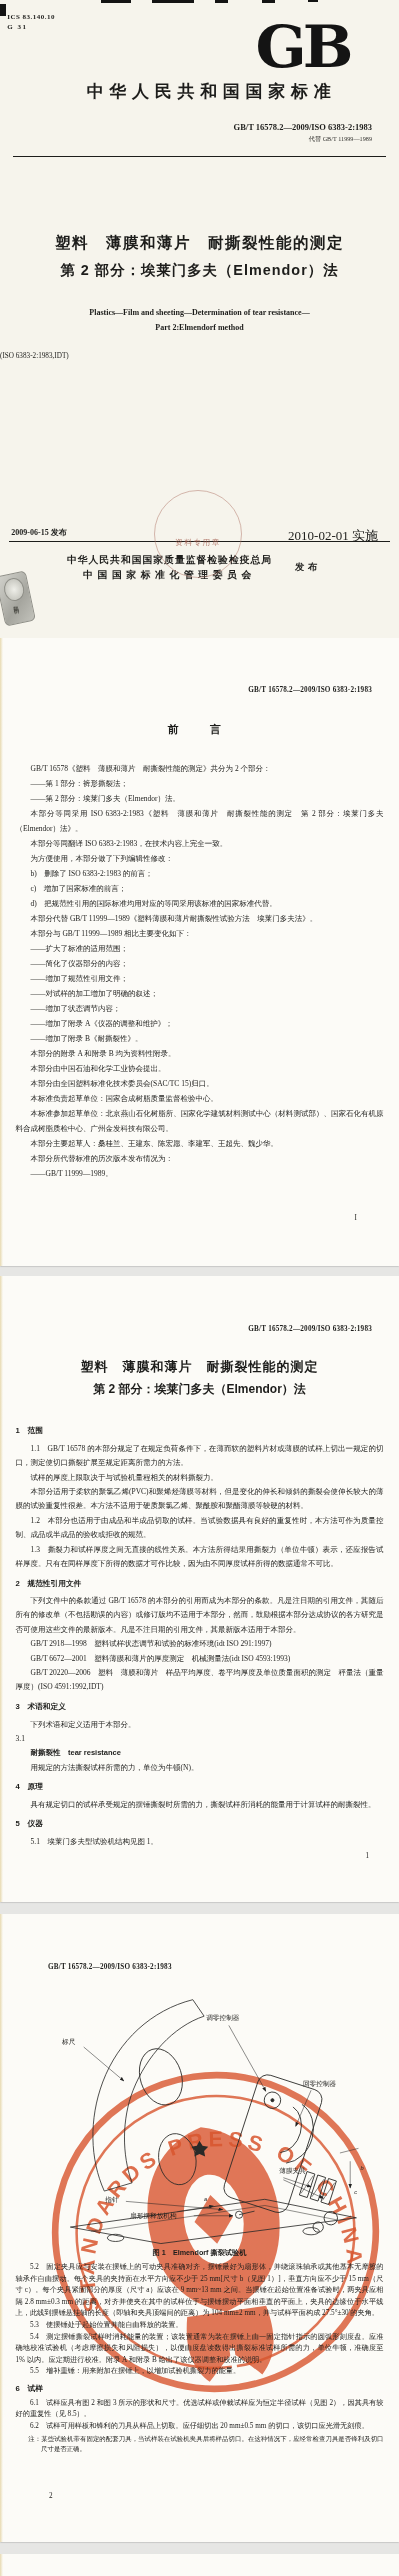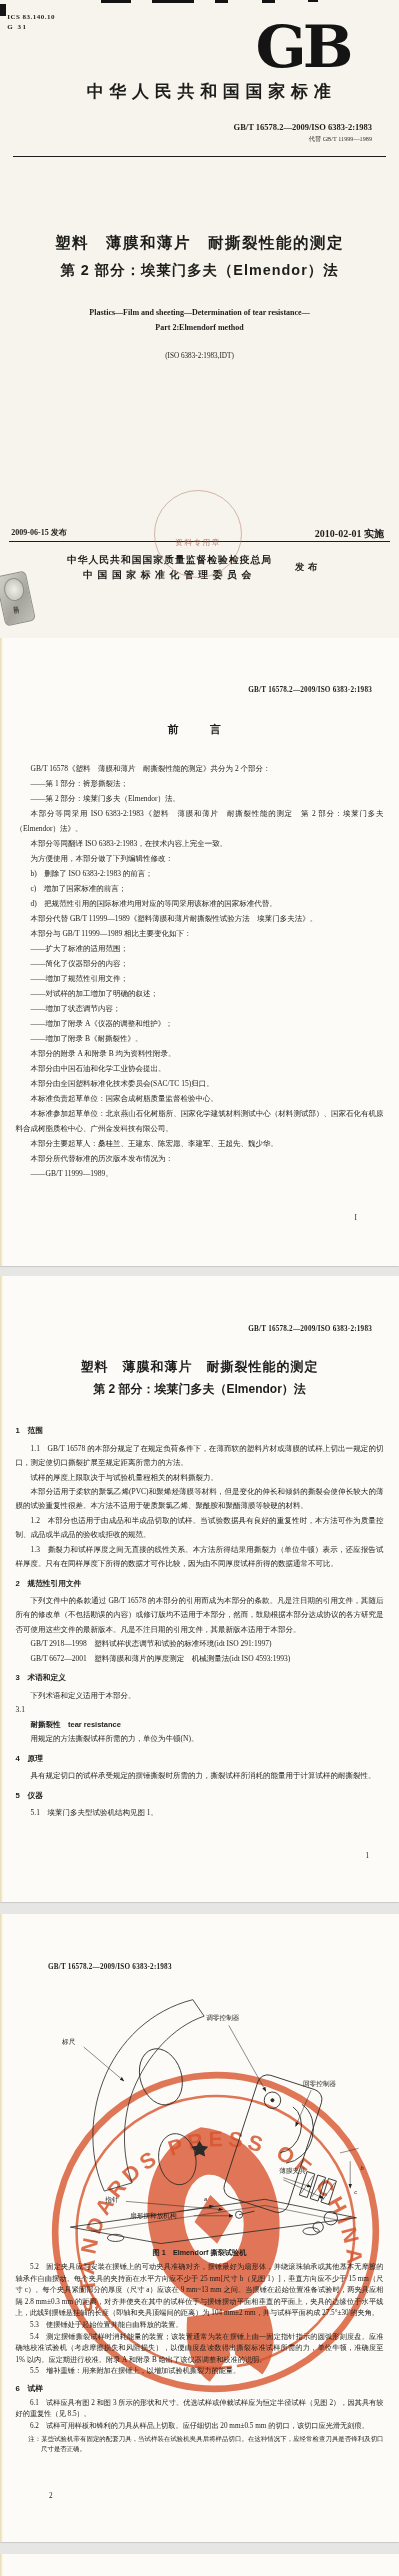"(ISO 6383-2:1983,IDT)" .iso-note { text-align: center -> left }
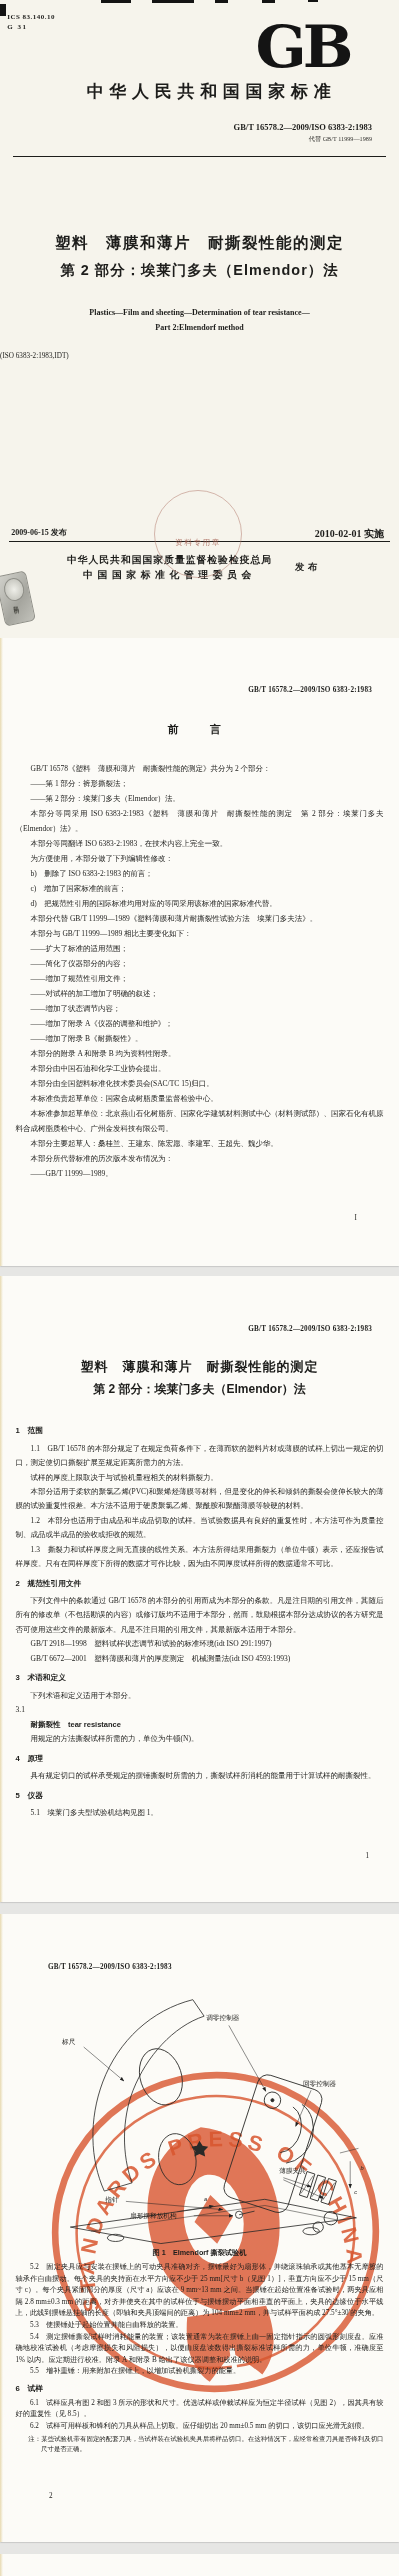"2010-02-01 实施" .imp-date { font-size: 10px -> 13px; font-weight: bold -> normal; right: 15px -> 21px }
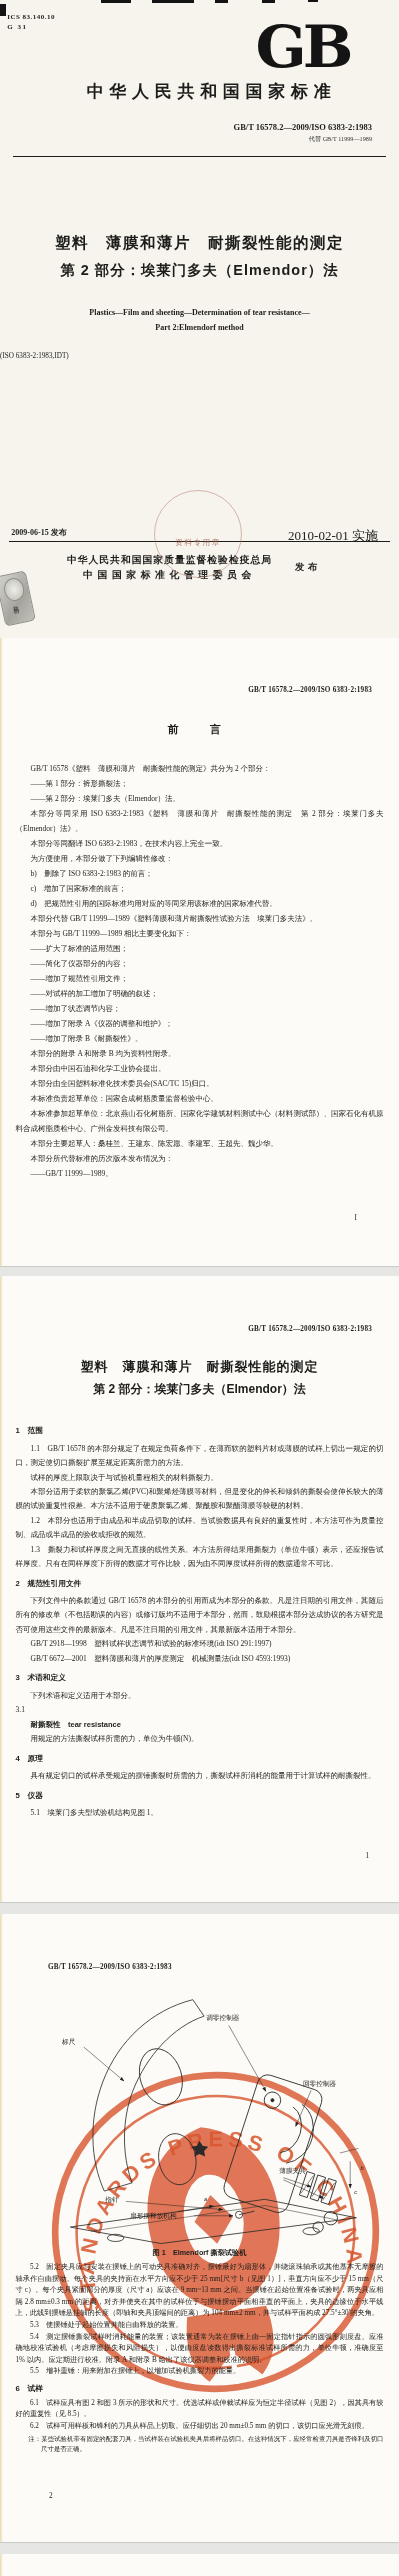"GB/T 20220—2006 塑料 薄膜和薄片" div.blk { html: none -> <div>GB/T 20220—2006 塑料 薄膜和薄片 样品平均厚度、卷平均厚度及单位质量面积的测定 秤量法（重量厚度）(ISO 4591:1992,IDT)</div> }
